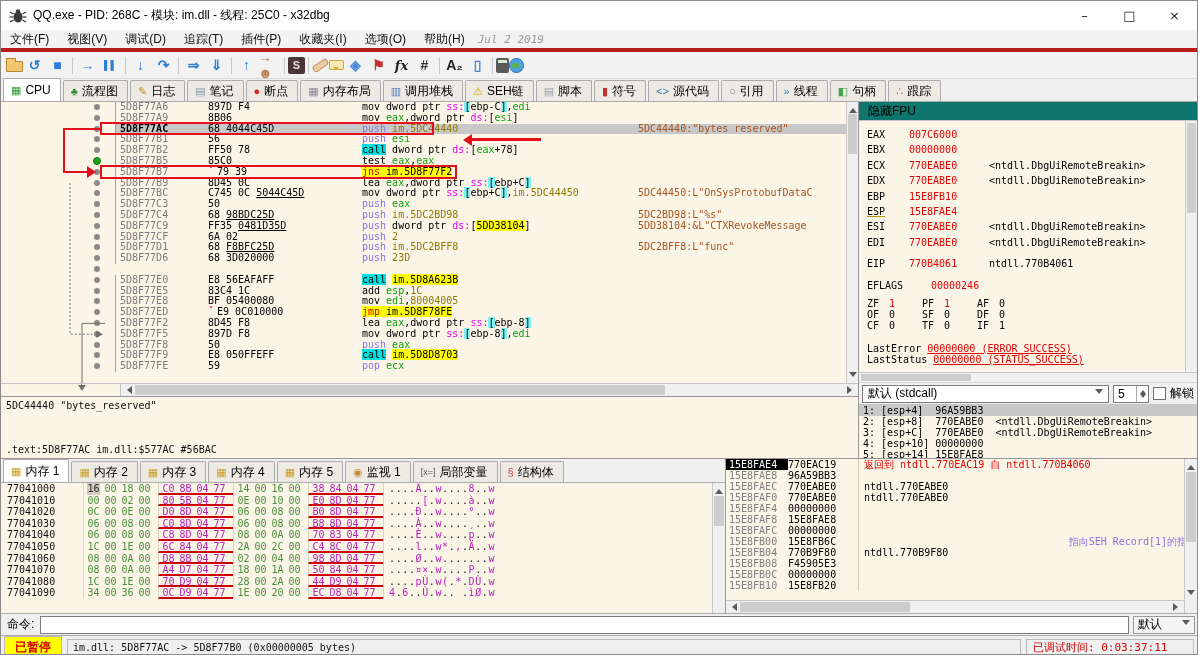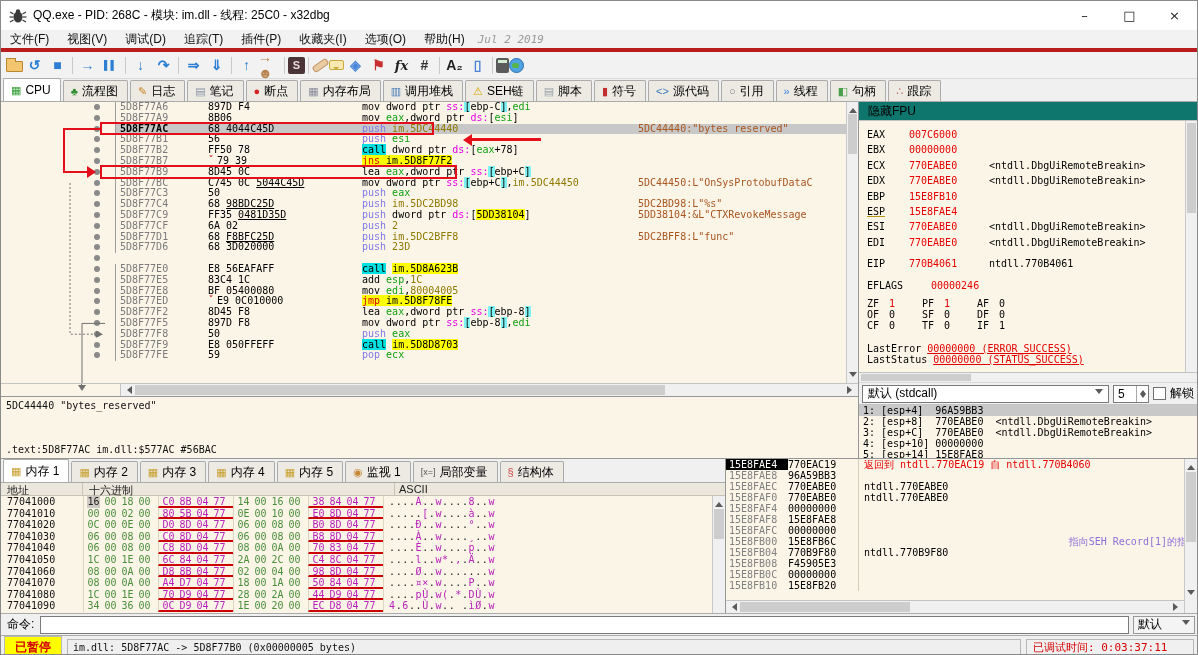"5D8F77B5" div.dis-row { html: none -> <div><div><span></span></div><div><span>5D8F77B5</span><span><span>85C0</span></span><span><span>test </span><span>eax</span><span>,</span><span>eax</span></span><span></span></div></div> }
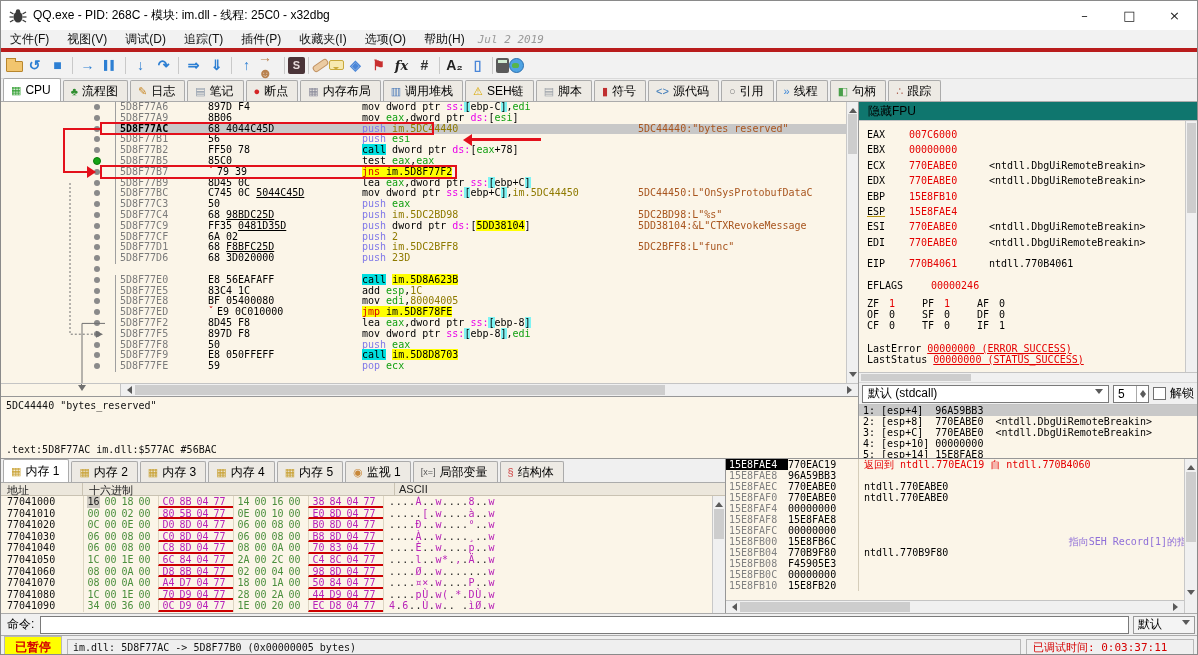"地址" div.dump-header { html: <div> <div>地址</div> <div>十六进制</div> <div>ASCII</div> </div> -> none }
